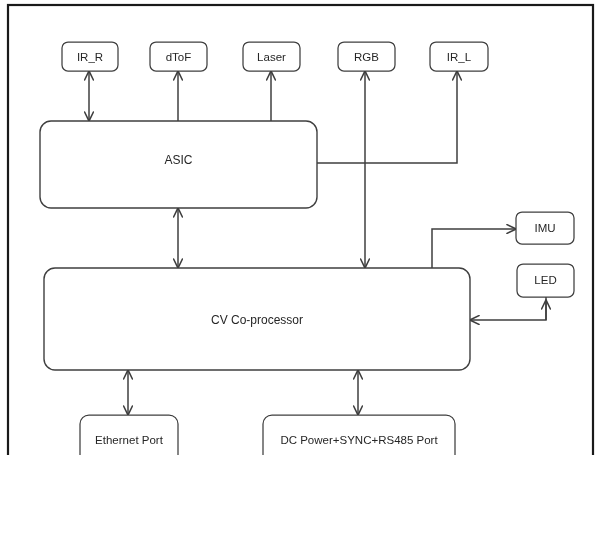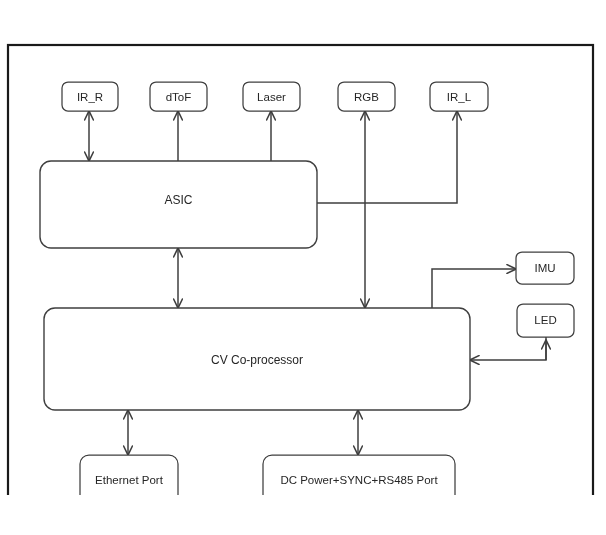"IR_R" #stage { margin-top: 40px -> none }
